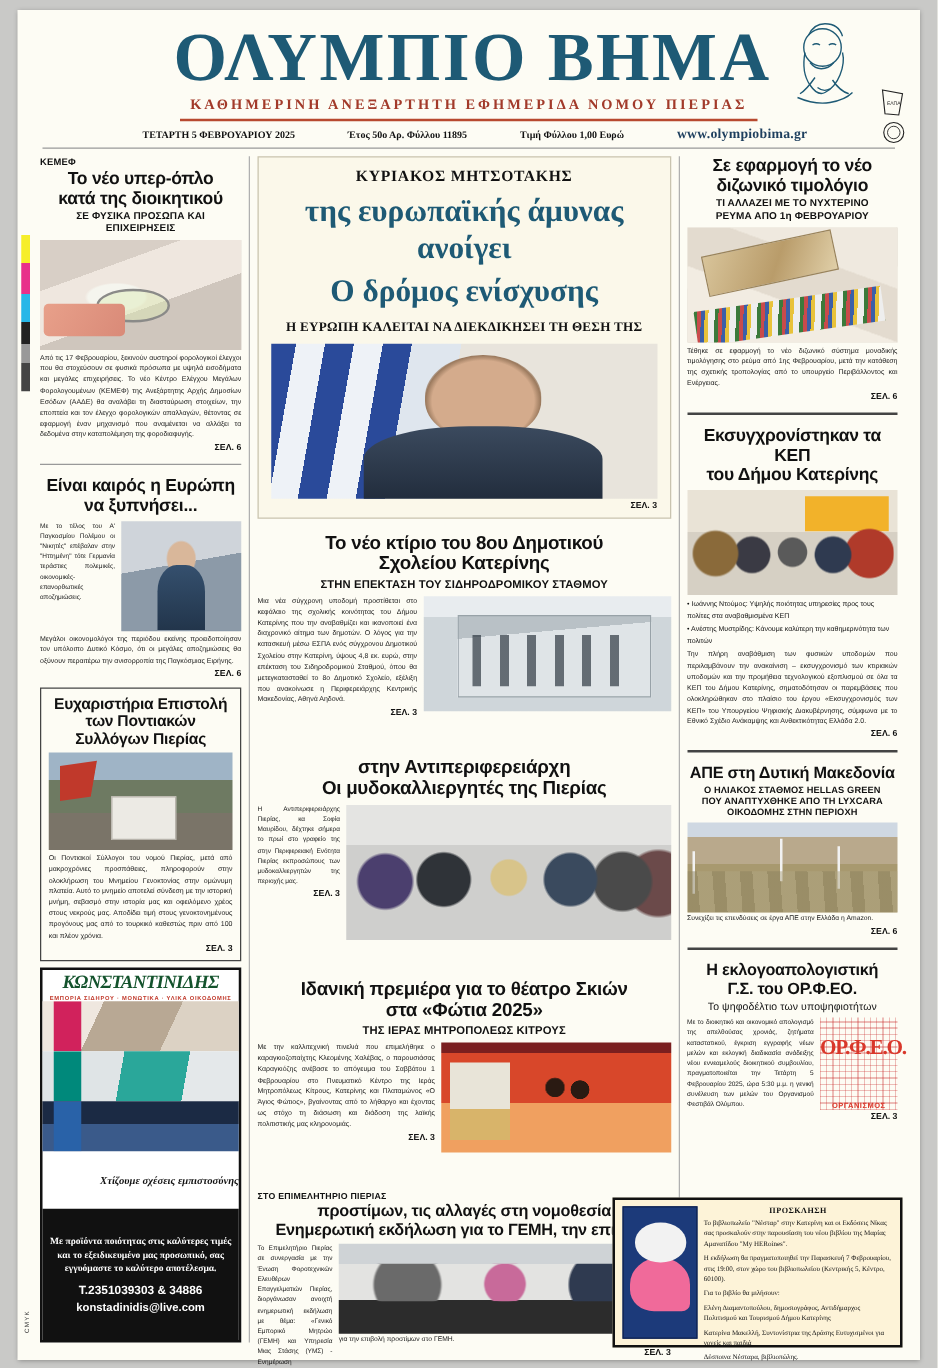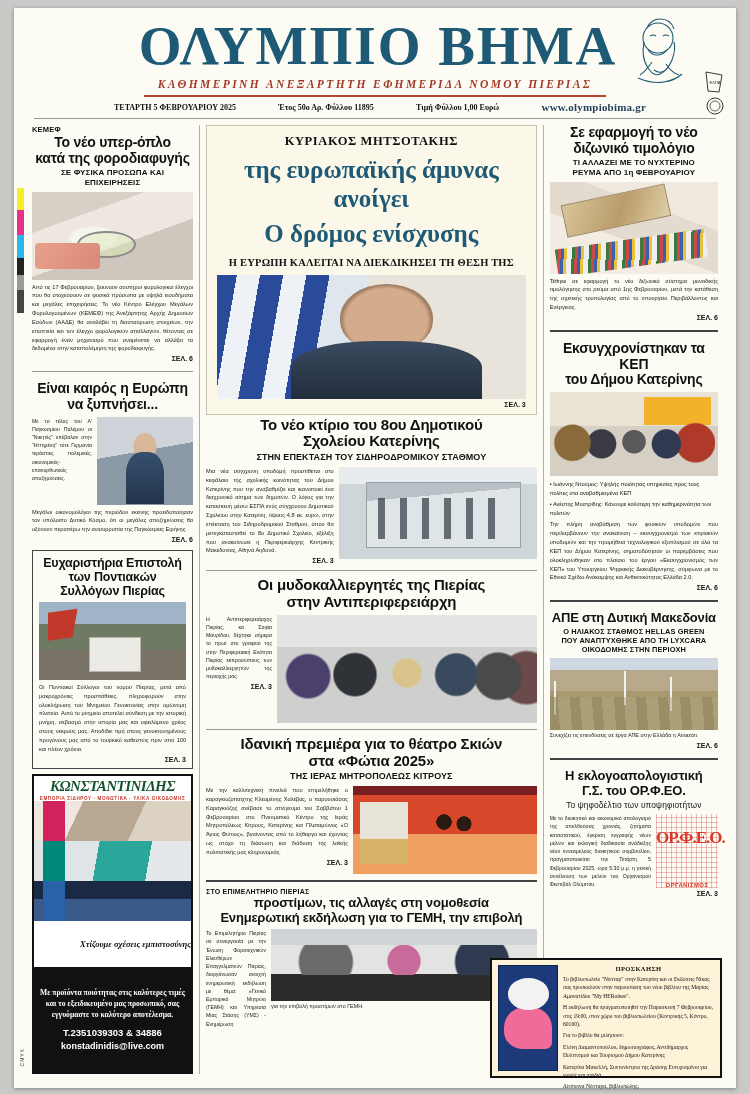"ΚΑΘΗΜΕΡΙΝΗ ΑΝΕΞΑΡΤΗΤΗ ΕΦΗΜΕΡΙΔΑ ΝΟΜΟΥ" .mast-sub { font-style: italic -> none }
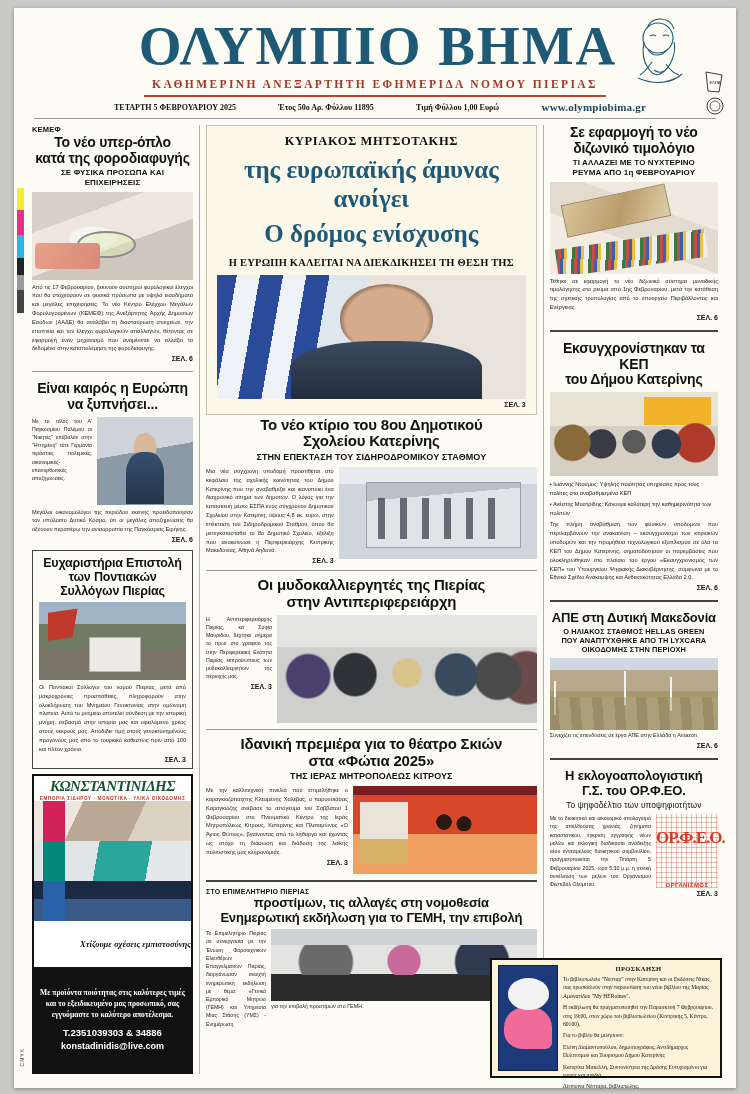"ΚΥΡΙΑΚΟΣ ΜΗΤΣΟΤΑΚΗΣ" .col-mid { gap: 2px -> 12px }
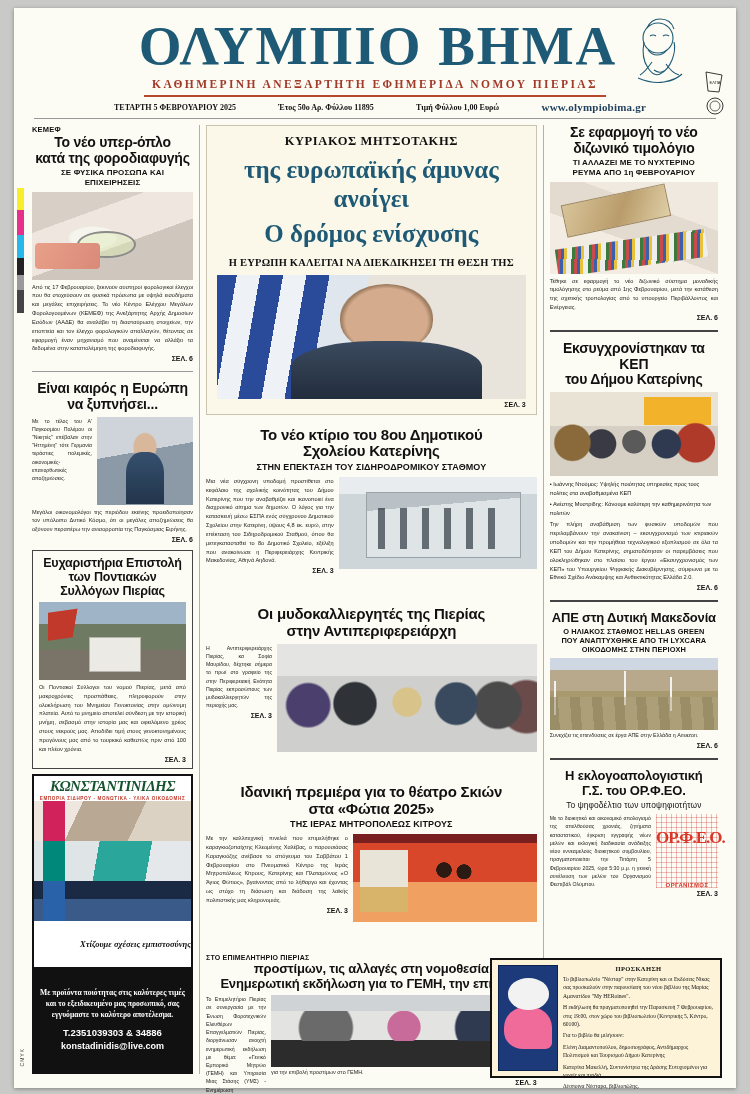"κατά της φοροδιαφυγής" div.hl { text: φοροδιαφυγής -> διοικητικού }
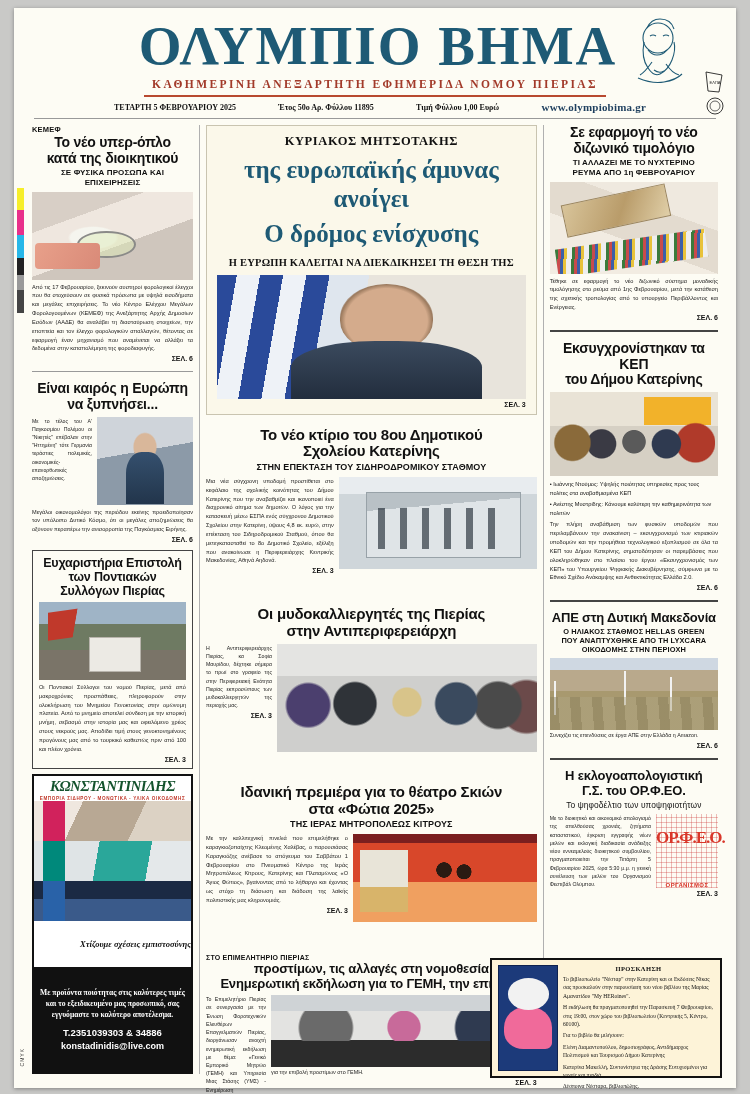"Οι μυδοκαλλιεργητές της Πιερίας" div.hl { order: before "στην Αντιπεριφερειάρχη" -> after "στην Αντιπεριφερειάρχη" }
